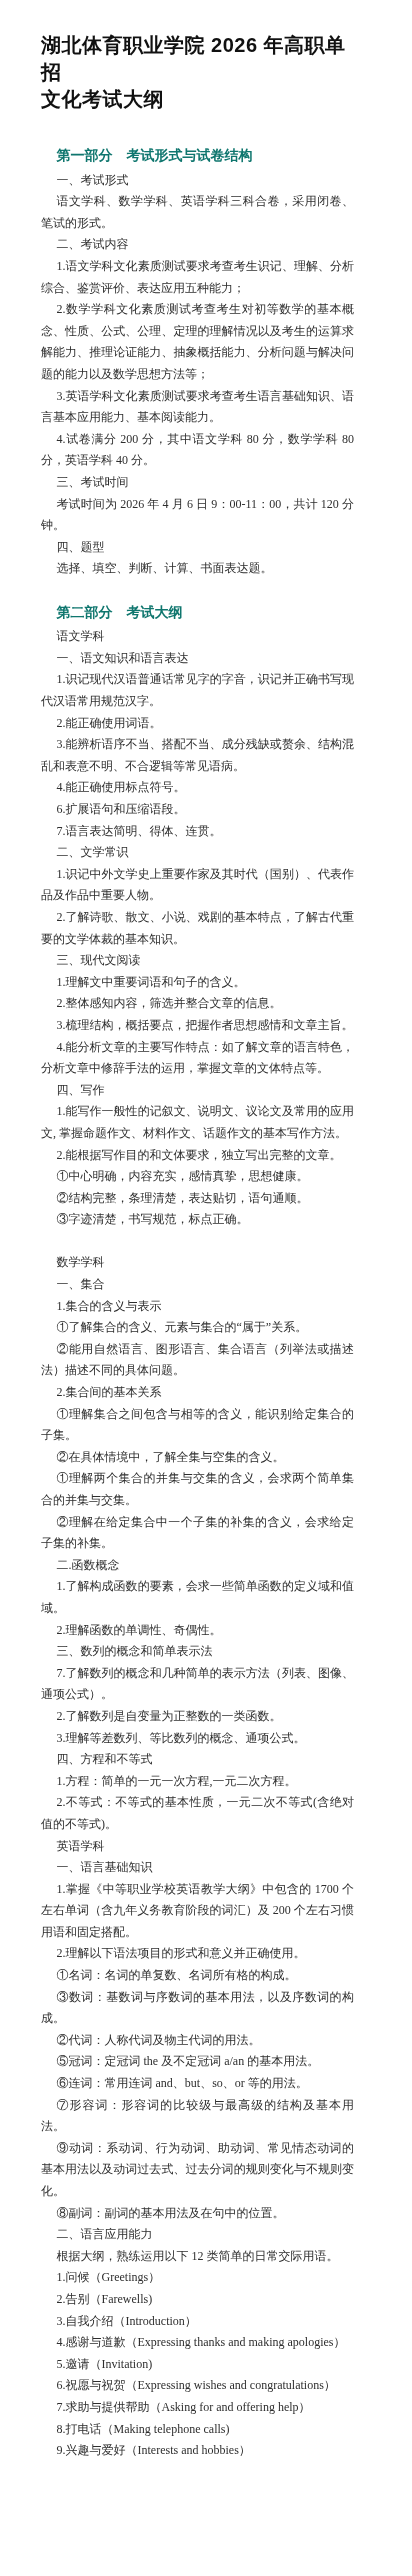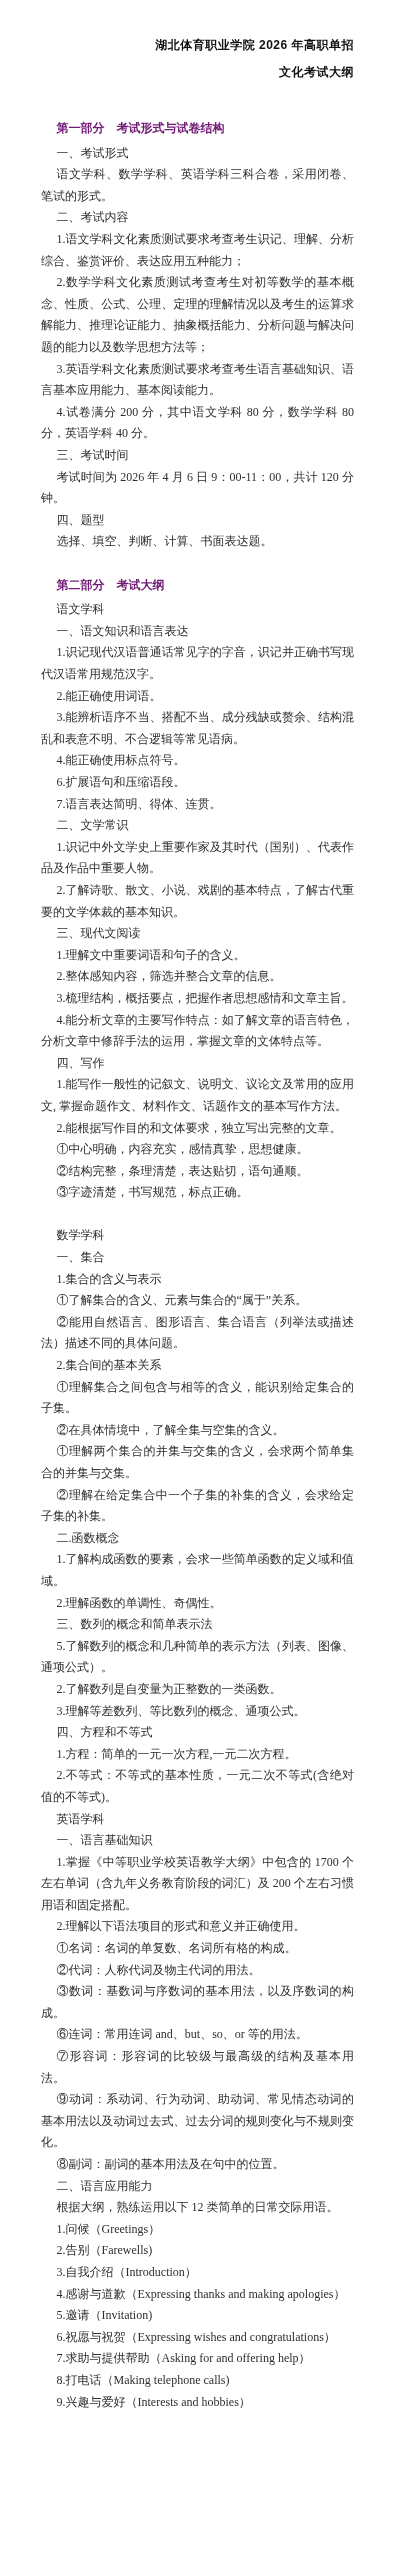"湖北体育职业学院 2026 年高职单招" .doc-title { font-size: 12px -> 20px; text-align: right -> left }
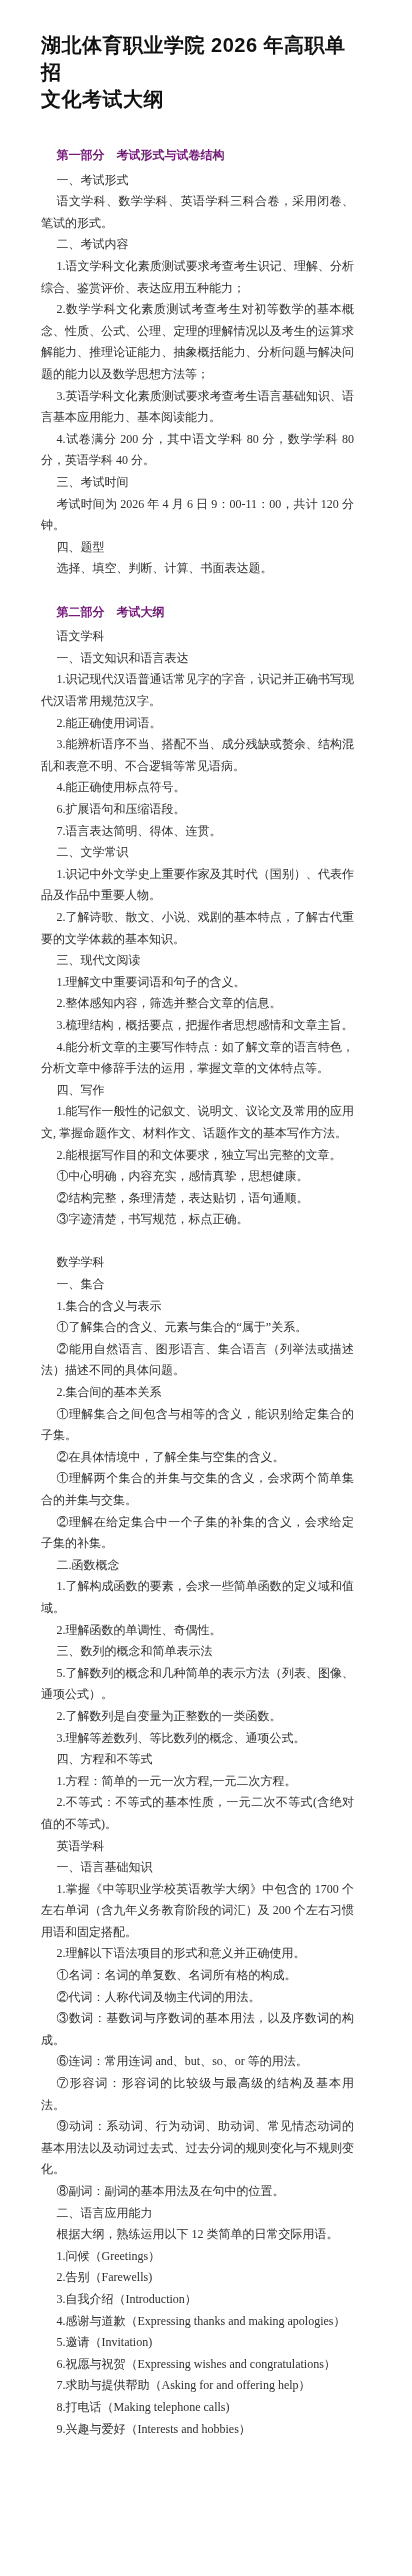"第一部分 考试形式与试卷结构" .part-heading { color: #701a75 -> #0f766e; font-size: 12px -> 14px }
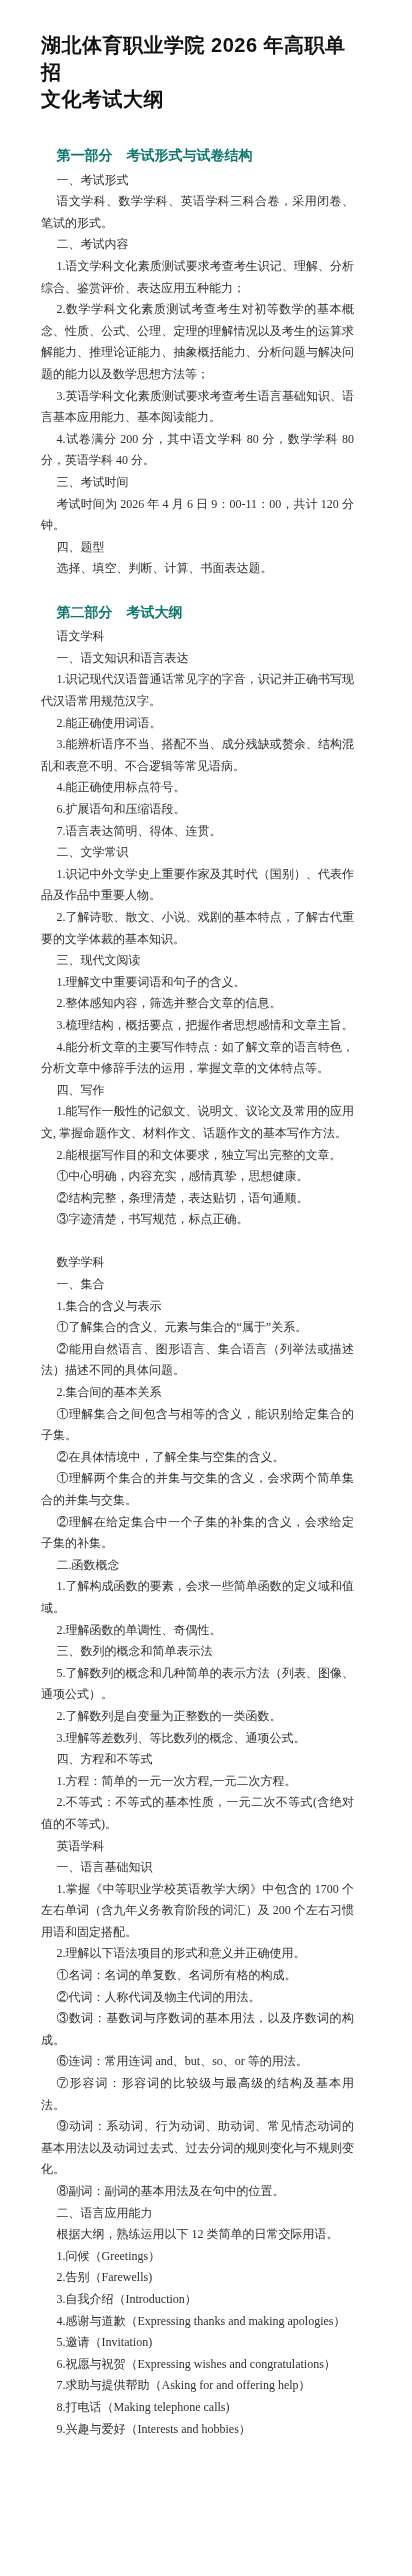"5.了解数列的概念和几种简单的表示方法（列表、图像、通项公式）。" p.para { text: 5 -> 7 }
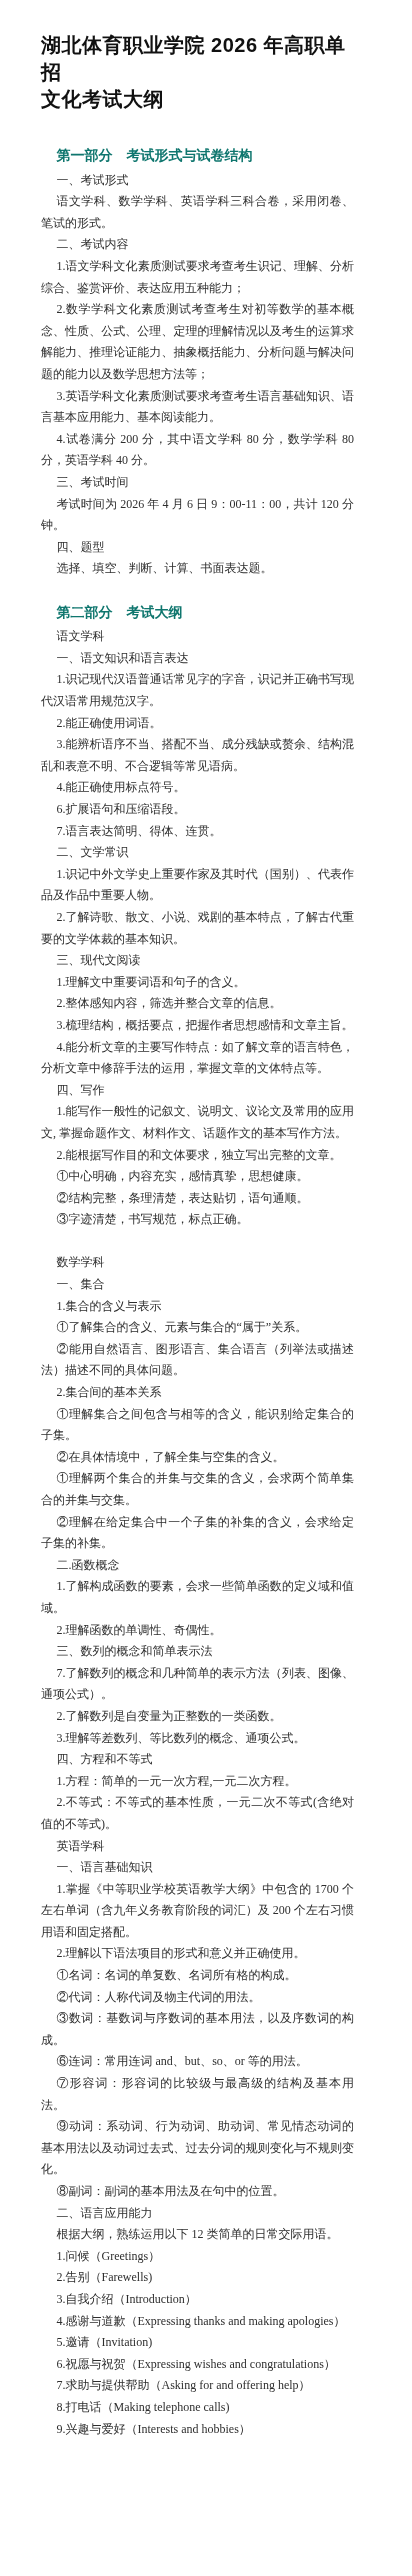"②代词：人称代词及物主代词的用法。" p.para { order: before "③数词：基数词与序数词的基本用法，以及序数词的构成。" -> after "③数词：基数词与序数词的基本用法，以及序数词的构成。" }
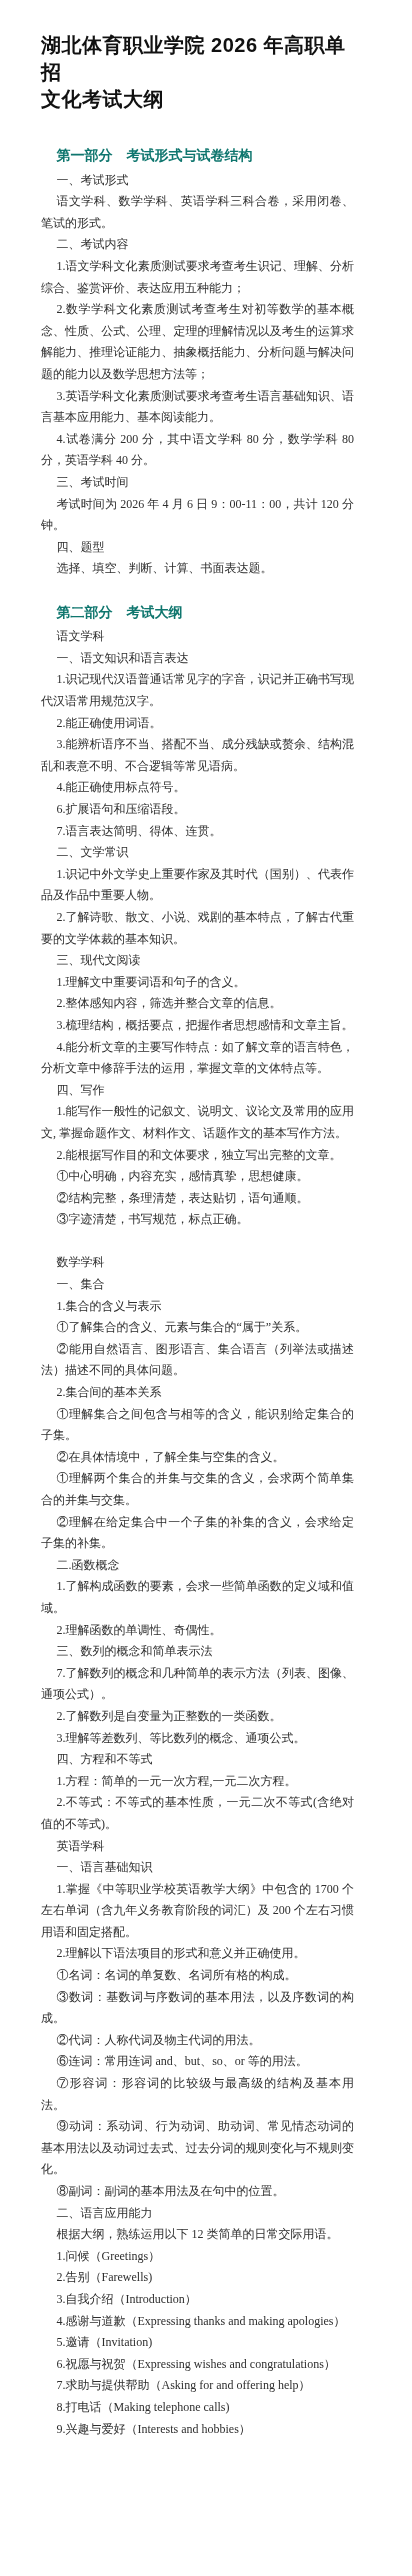"⑤冠词：定冠词 the 及不定冠词 a/an 的基本用法。" p.para { html: none -> <p>⑤冠词：定冠词 the 及不定冠词 a/an 的基本用法。</p> }
